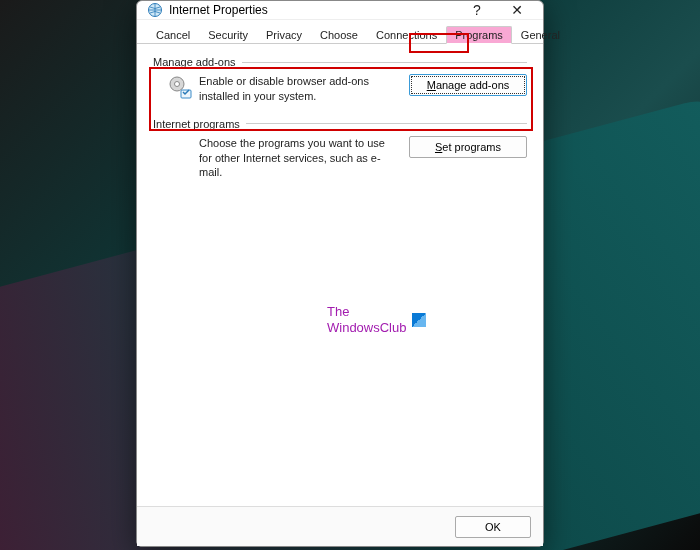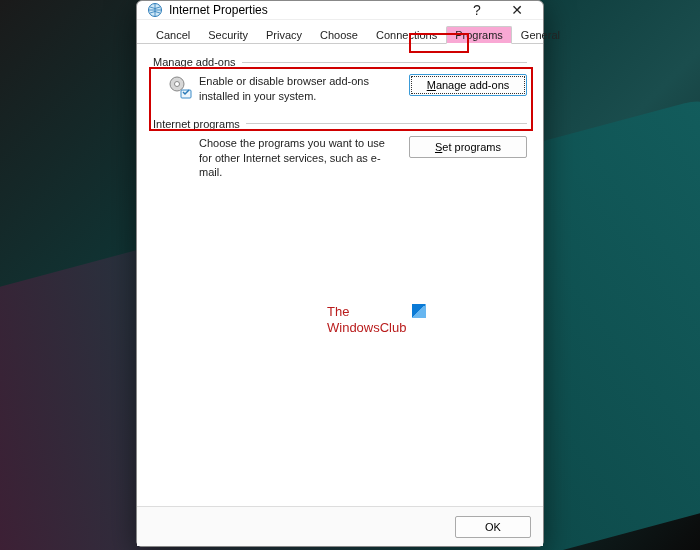"The" .watermark { align-items: flex-start -> center; color: #b91c1c -> #a21caf }
